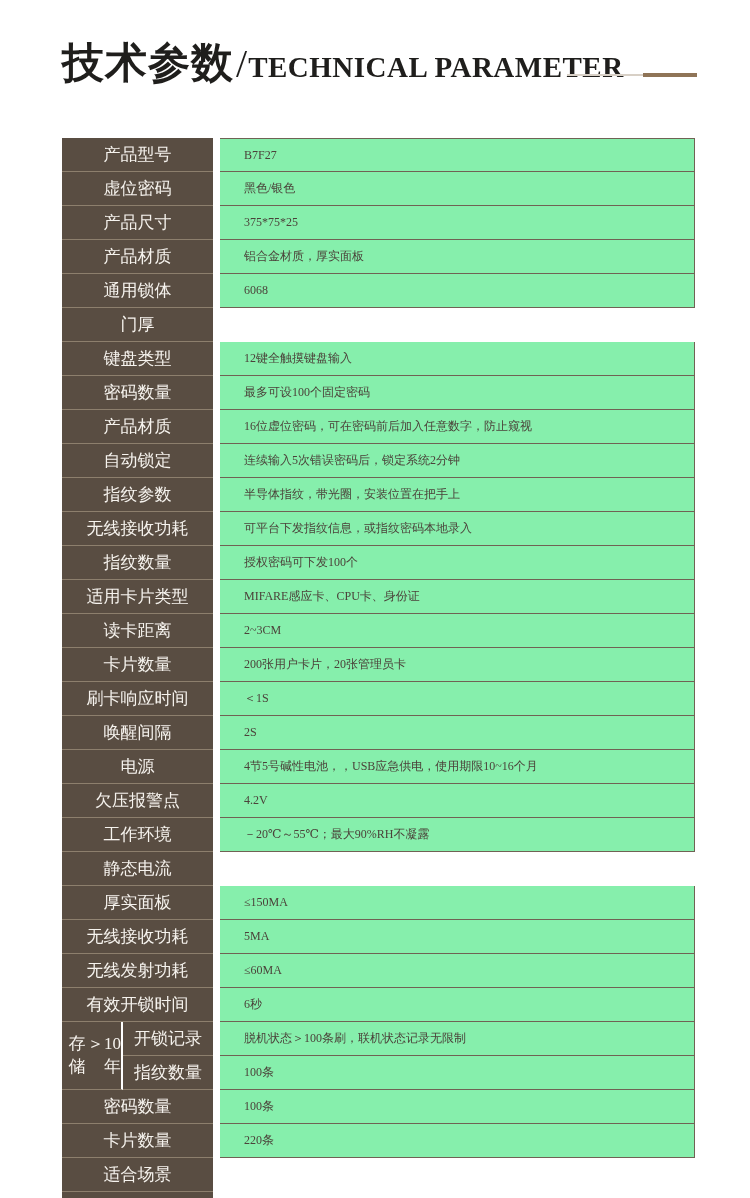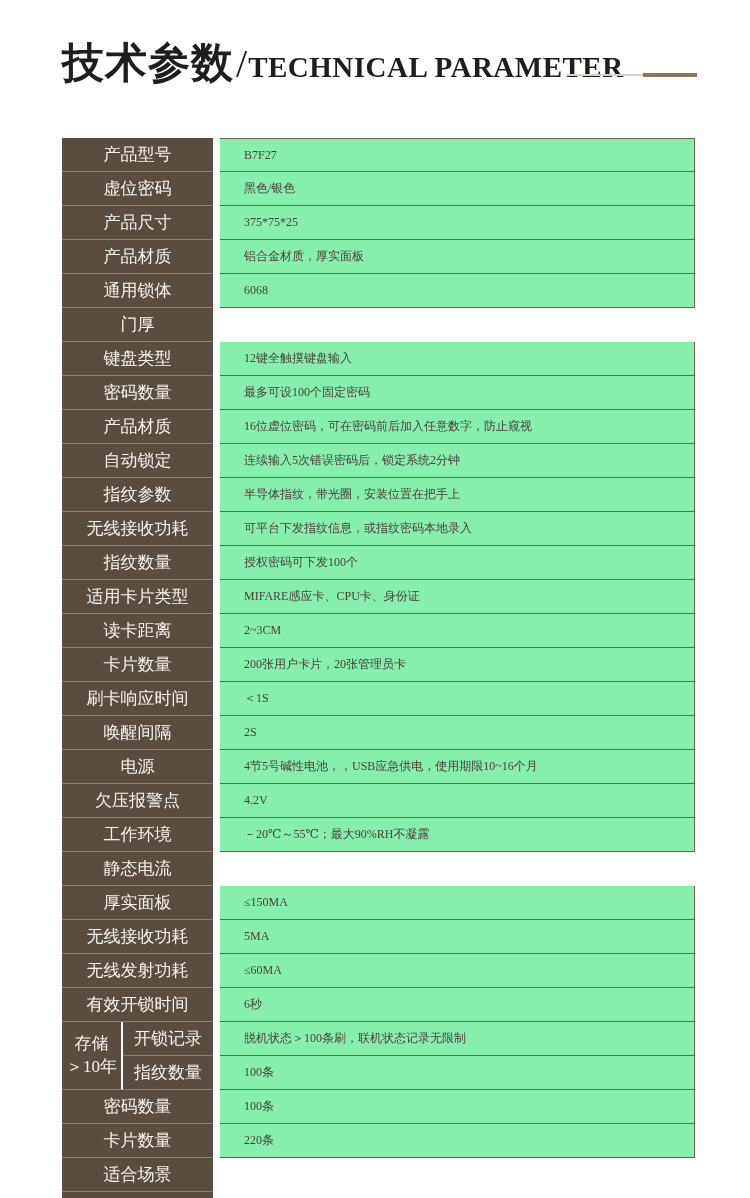"存储" .lbl-storage { flex-direction: column -> row }
